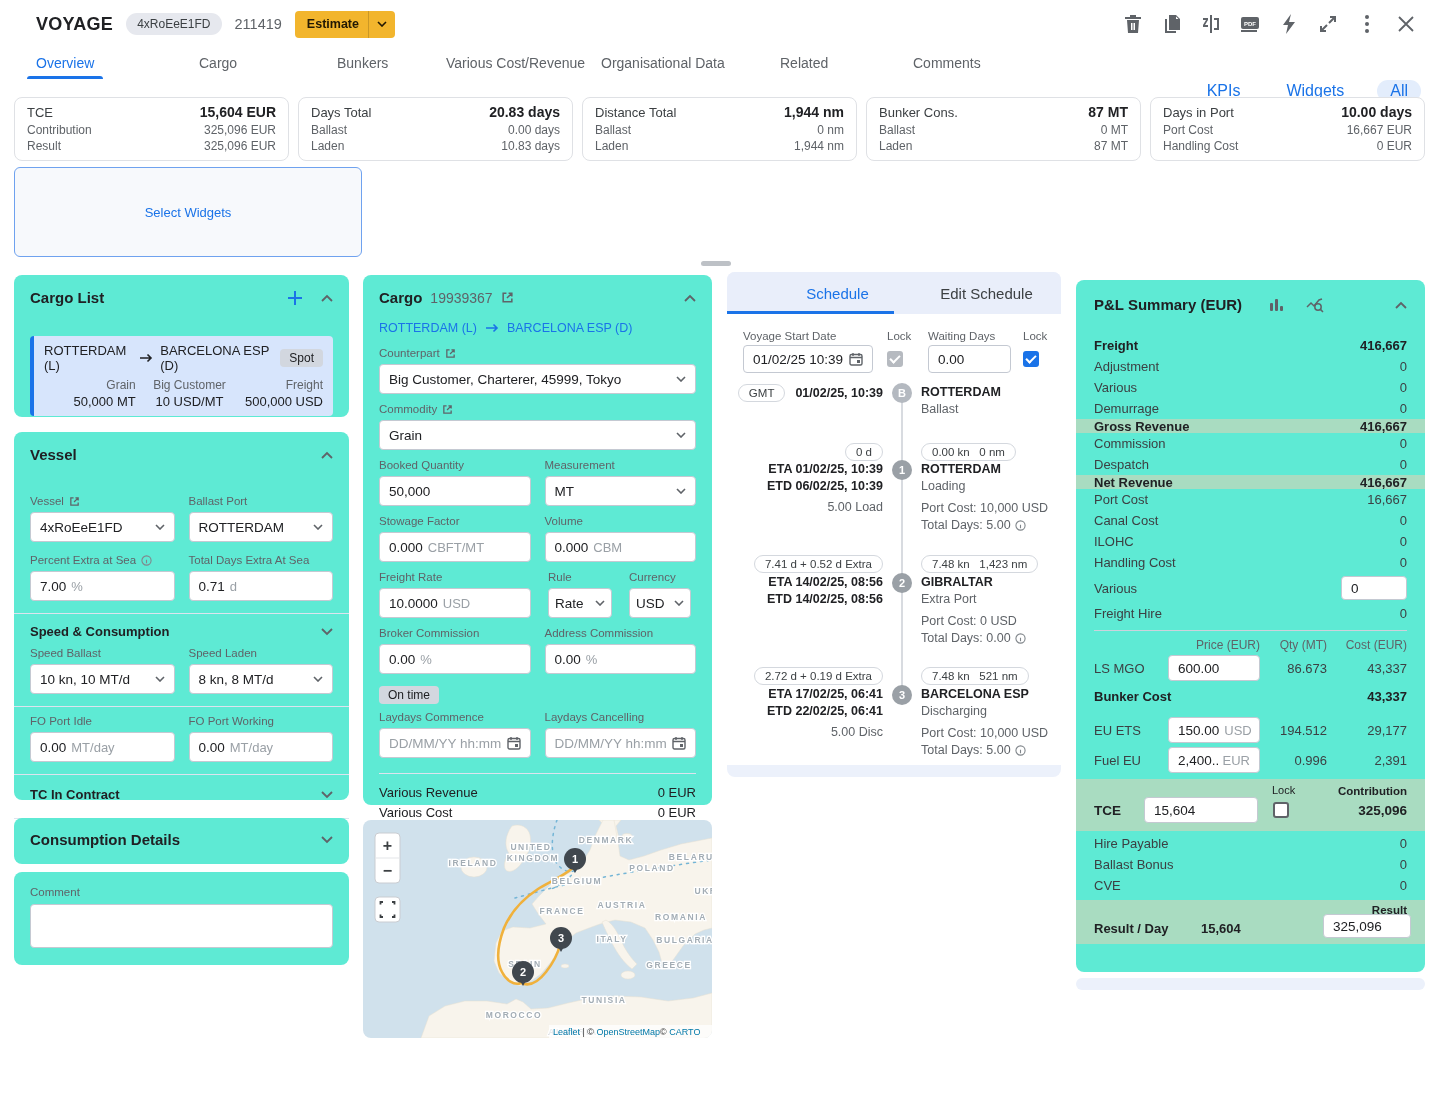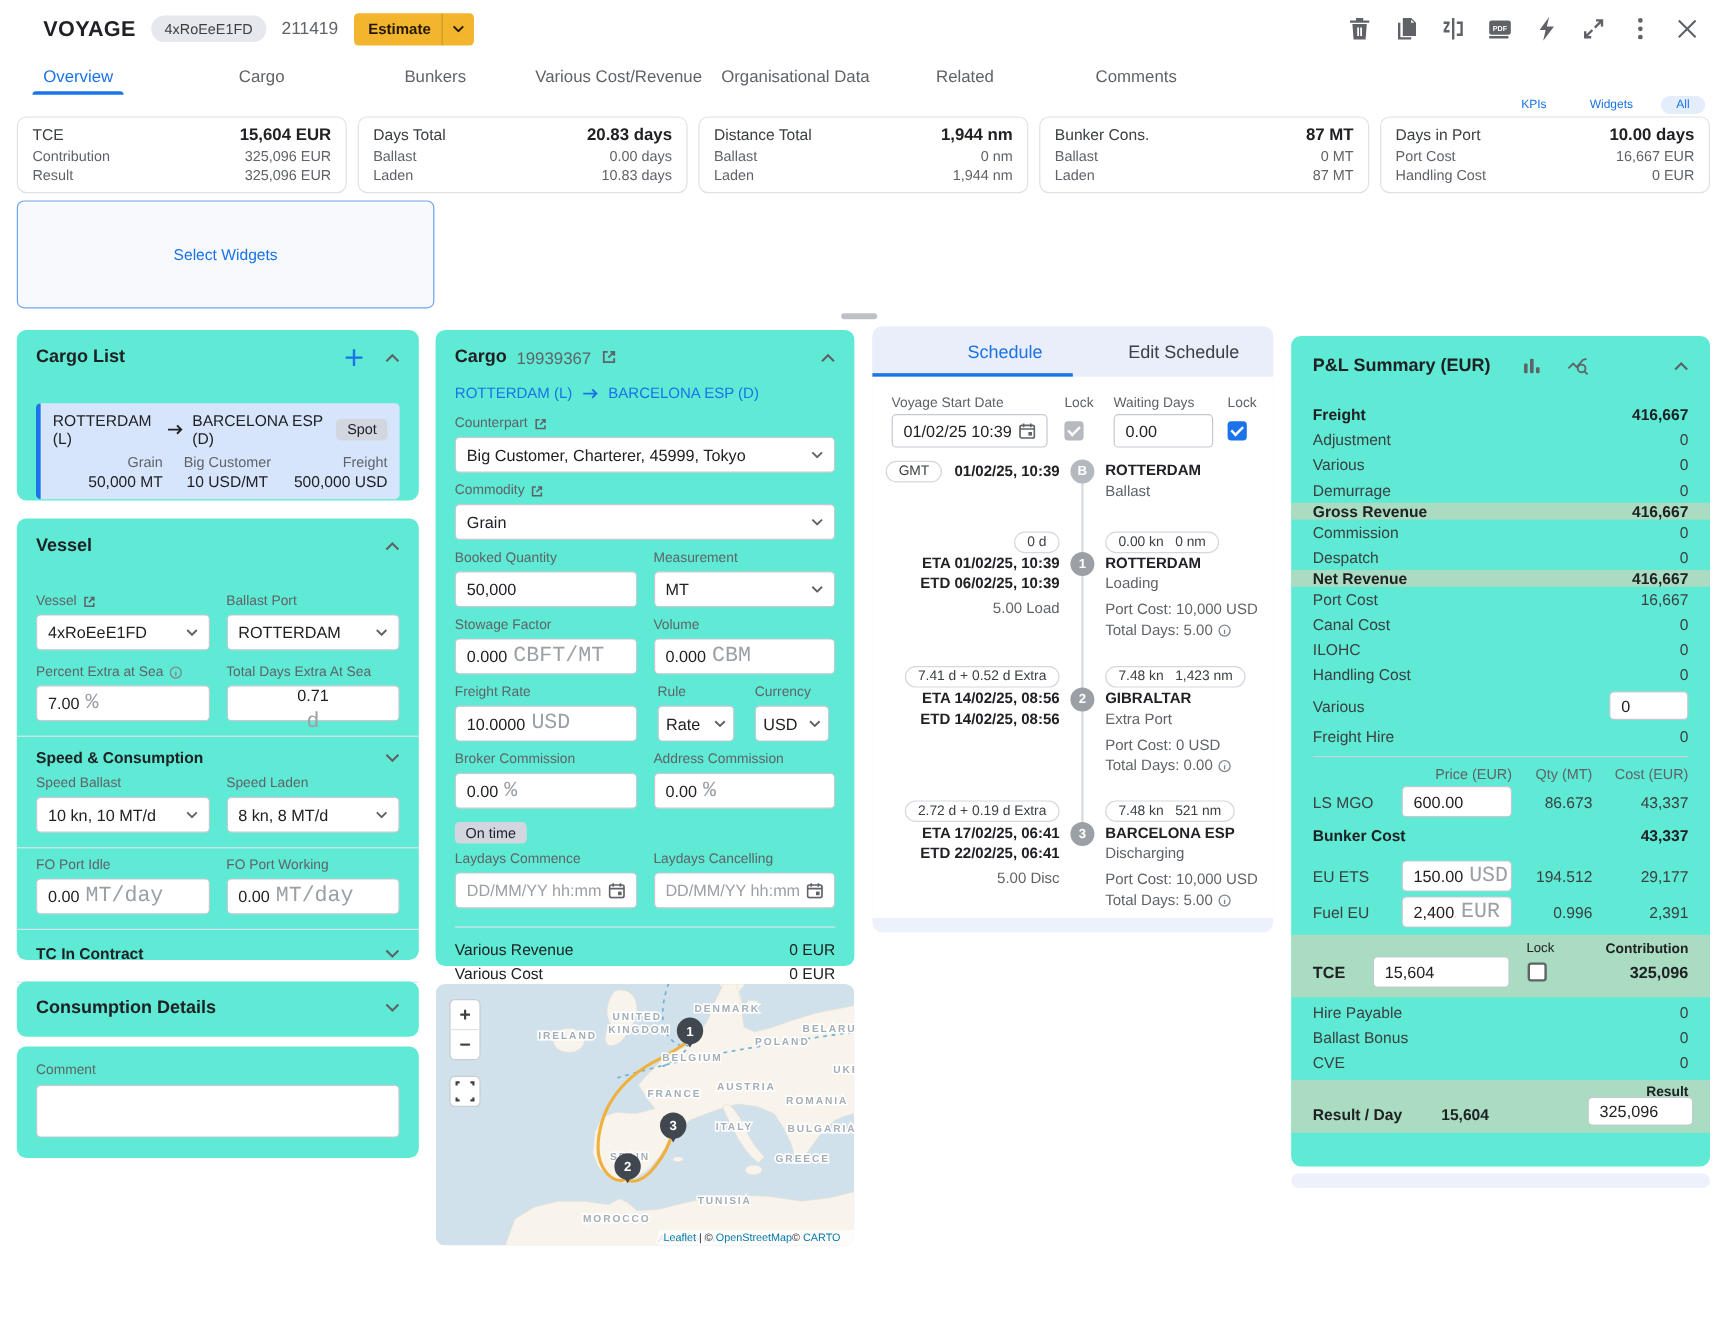"KPIs" .filter-links { font-size: 10px -> 16px; gap: 10px -> 20px }
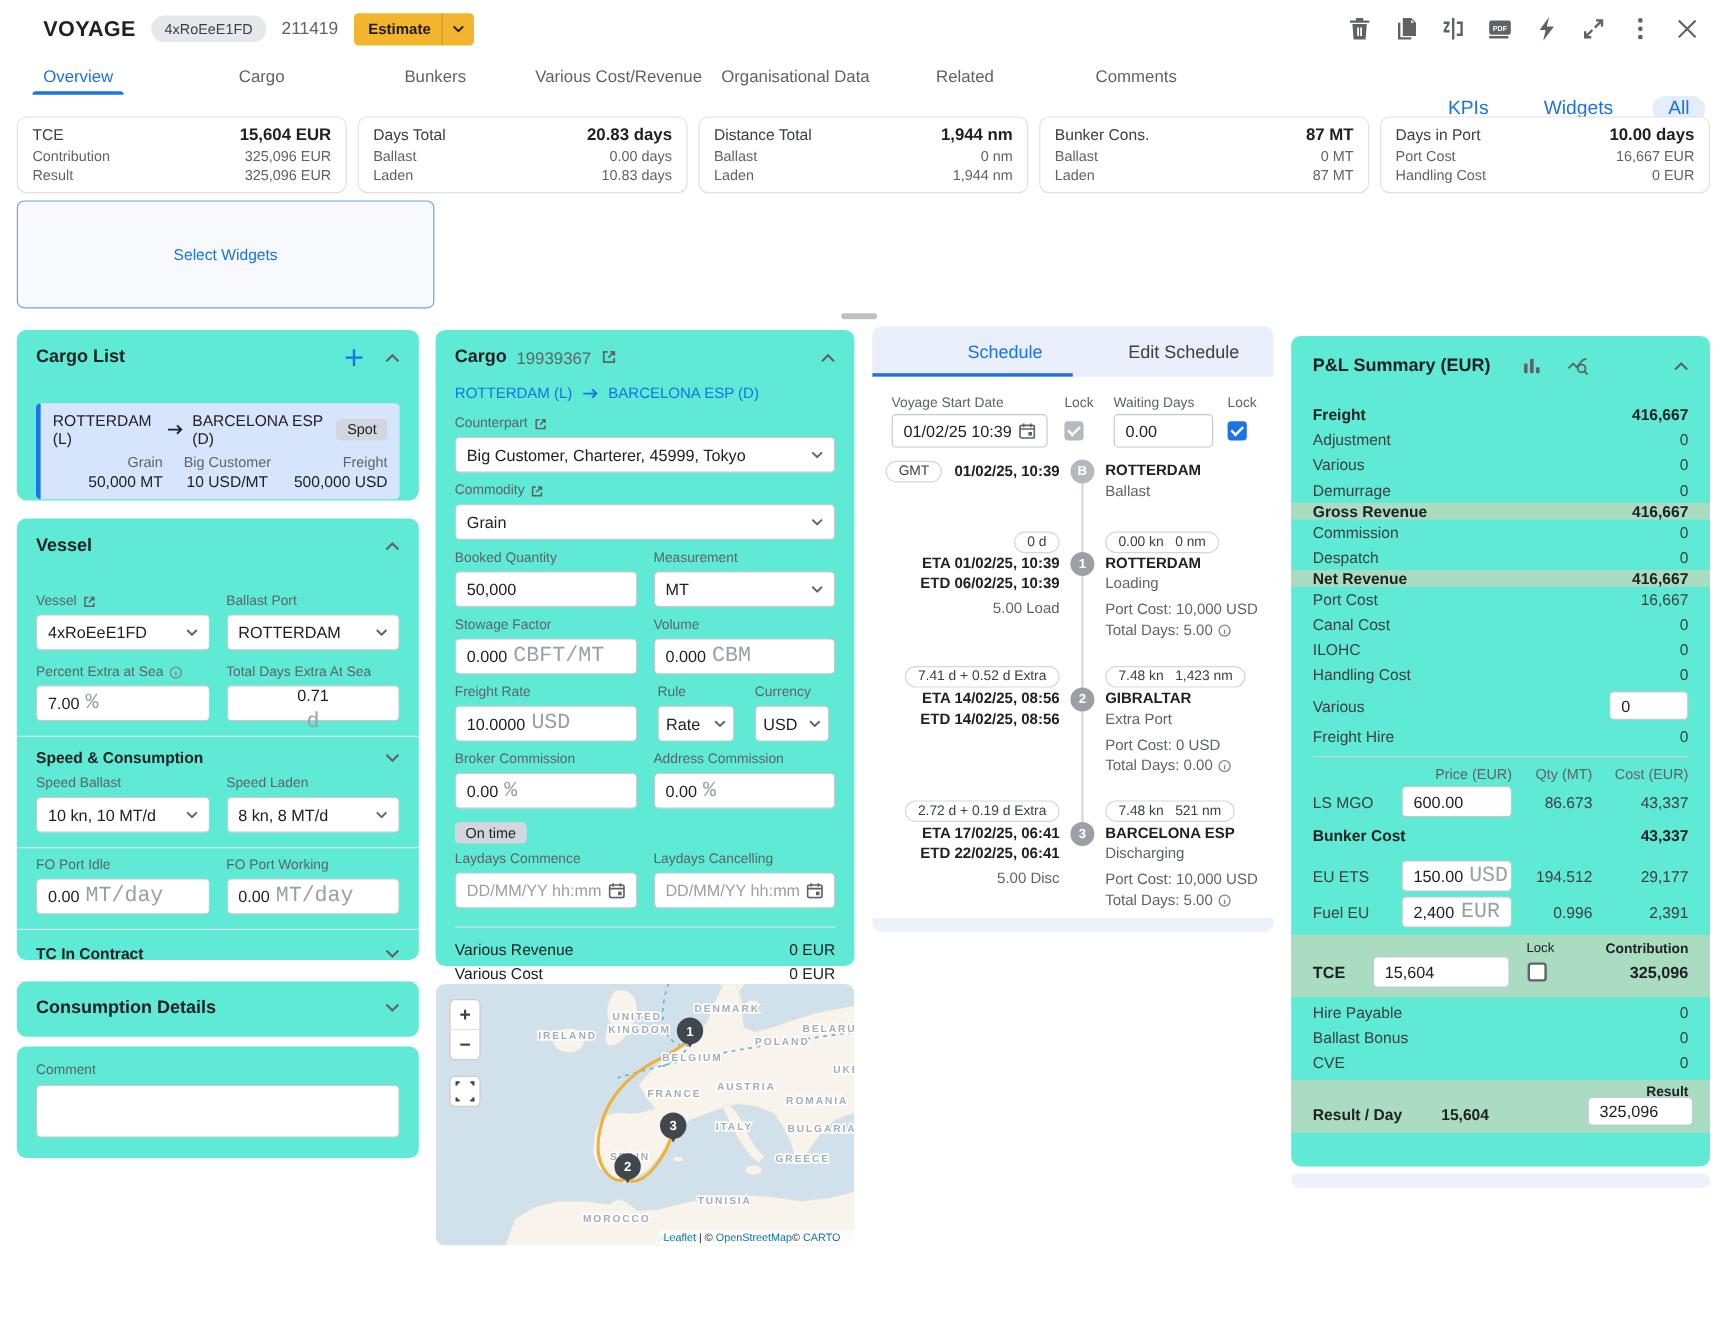"CBFT/MT" .suffix { font-family: Liberation Mono, monospace -> none; font-size: 18px -> 13px }
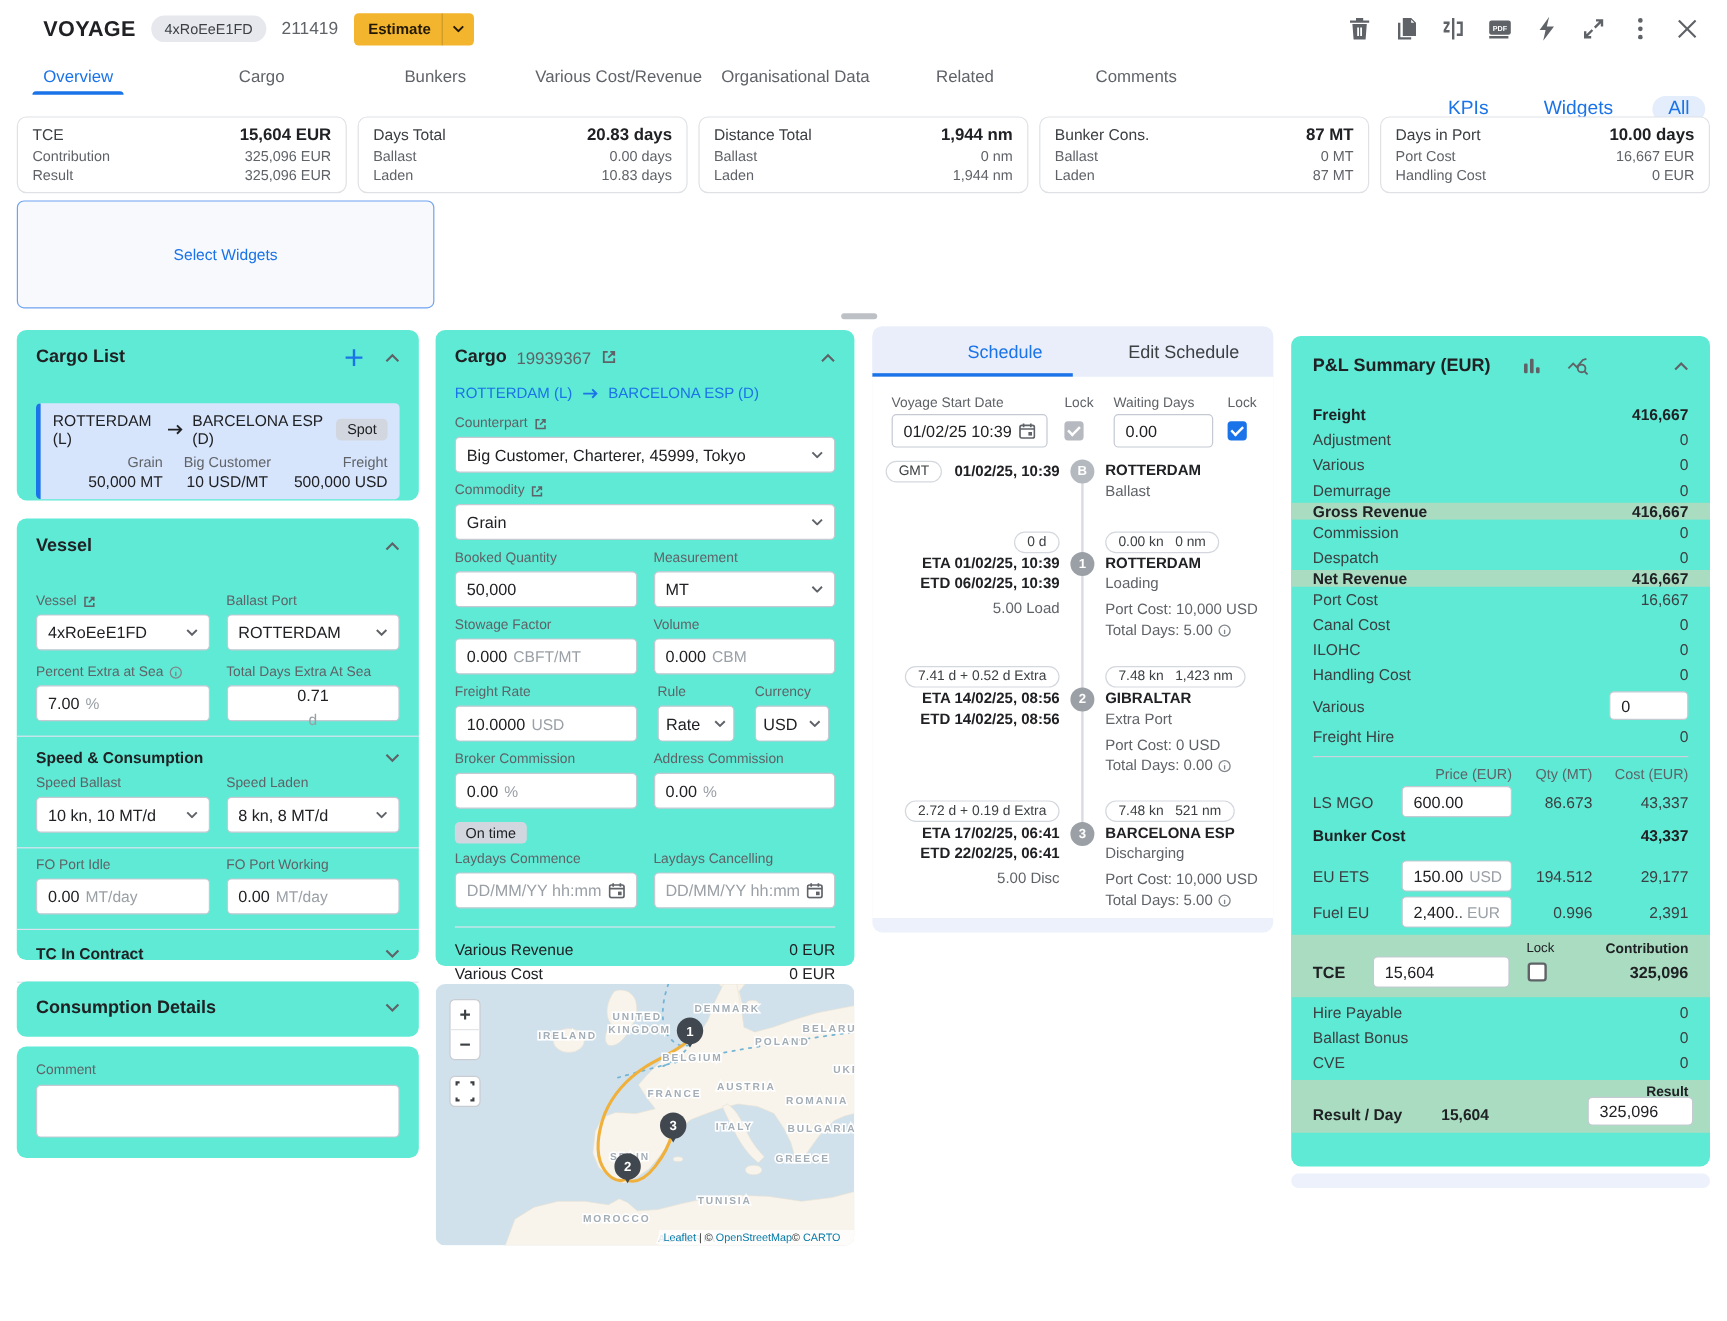"0.71" div.field { flex-direction: column -> none }
